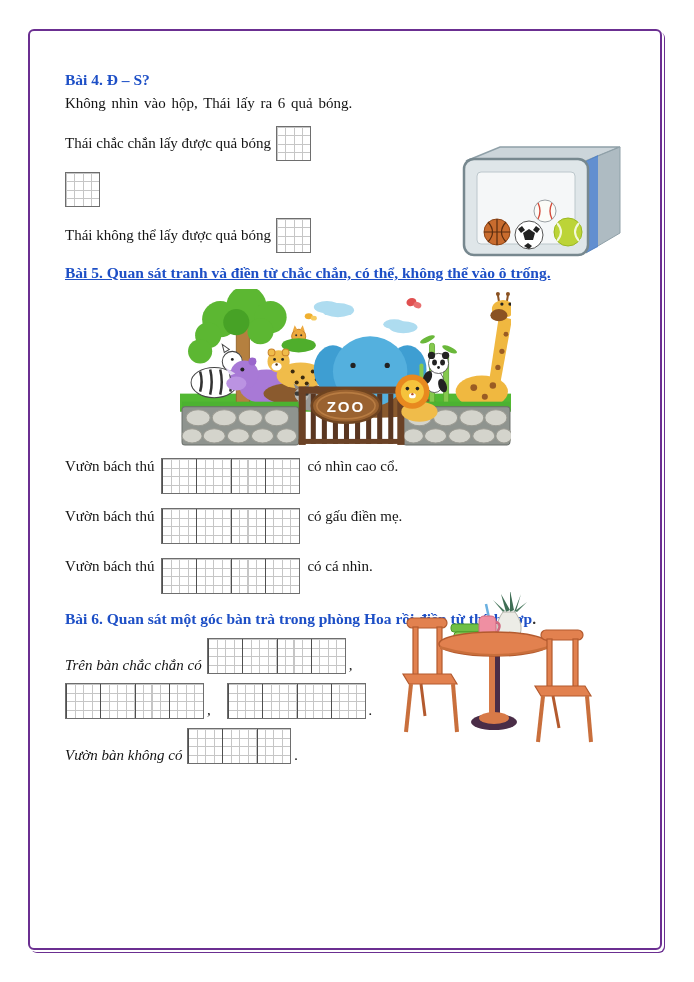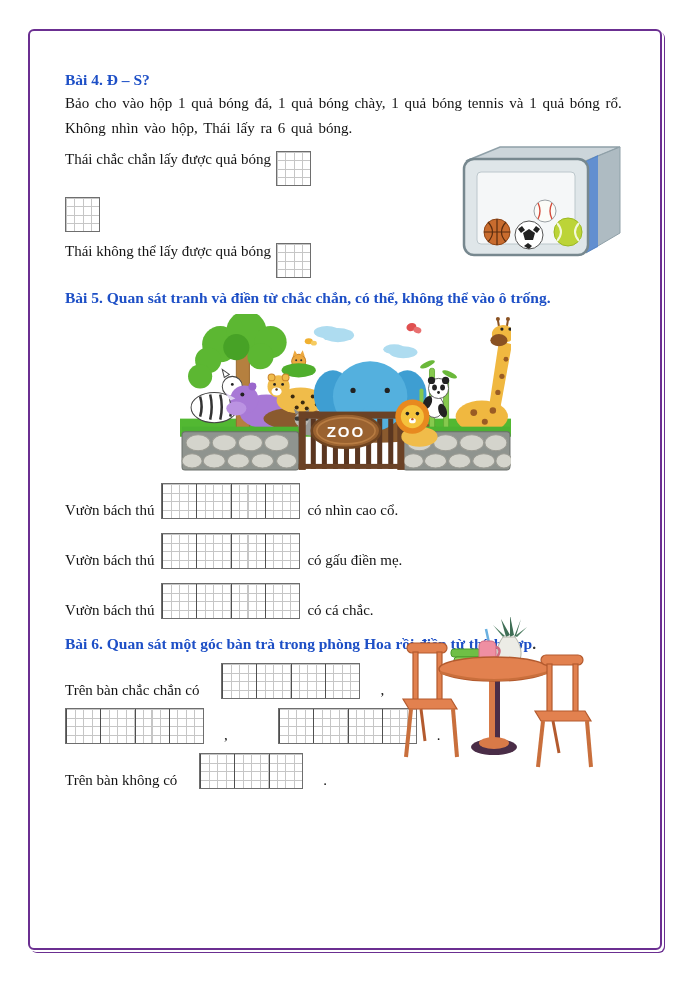"Bảo cho vào hộp 1" p.intro { html: <p>Bảo cho vào hộp 1 quả bóng đá, 1 quả bóng chày, 1 quả bóng tennis và 1 quả bóng rổ.</p> -> none }
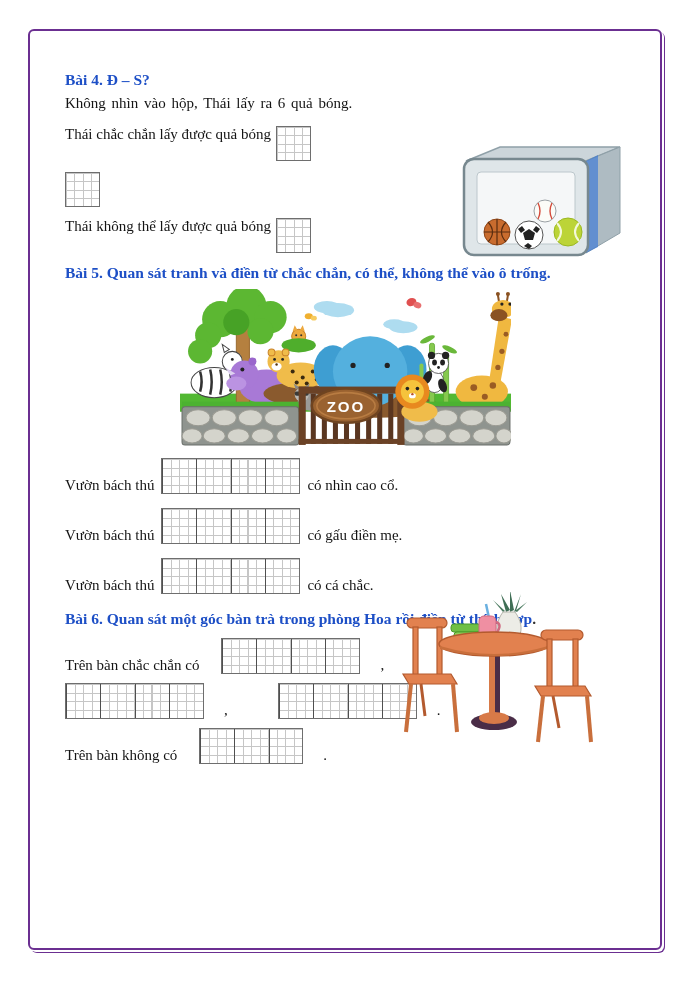"Thái chắc chắn lấy được" .stmt-row { align-items: flex-start -> center }
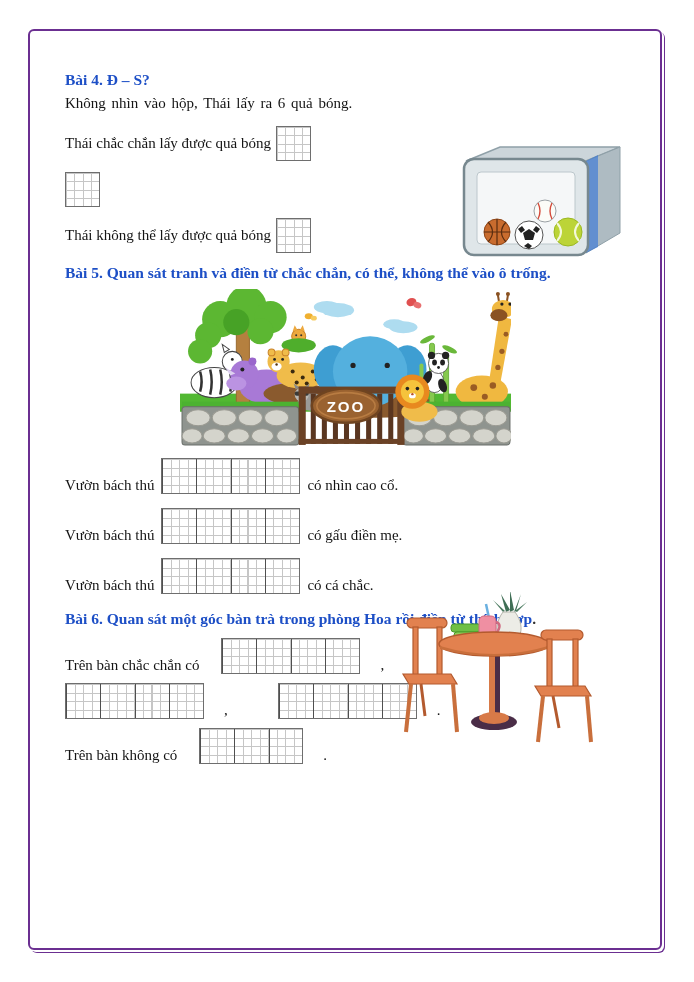"Bài 5. Quan sát tranh" .ex5-head { text-decoration: none -> underline }
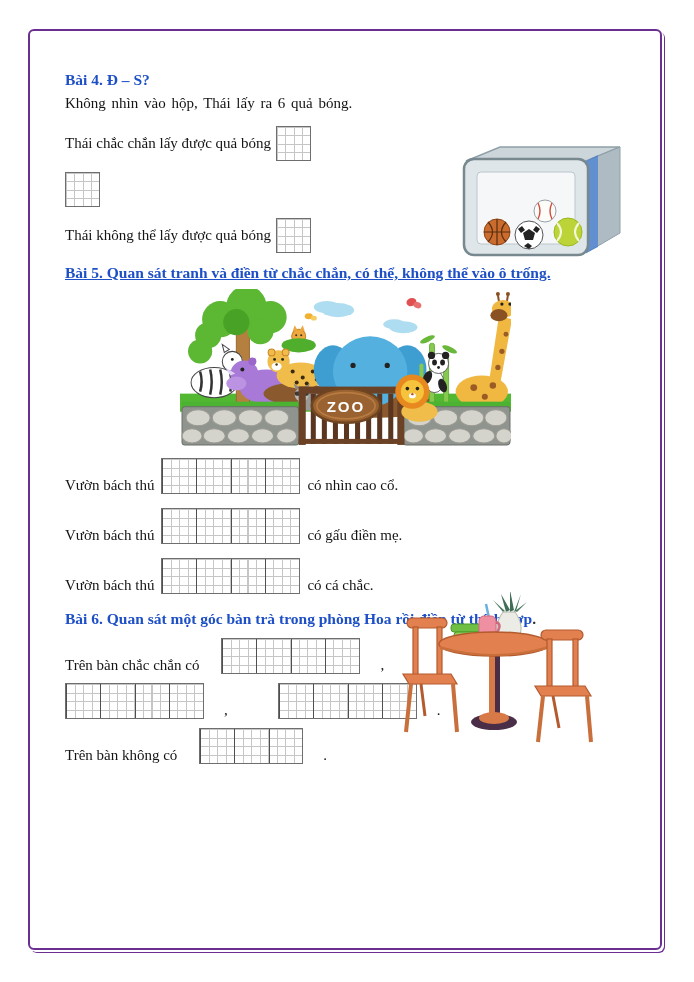"Vườn bách thú" .fill-row { align-items: flex-end -> flex-start }
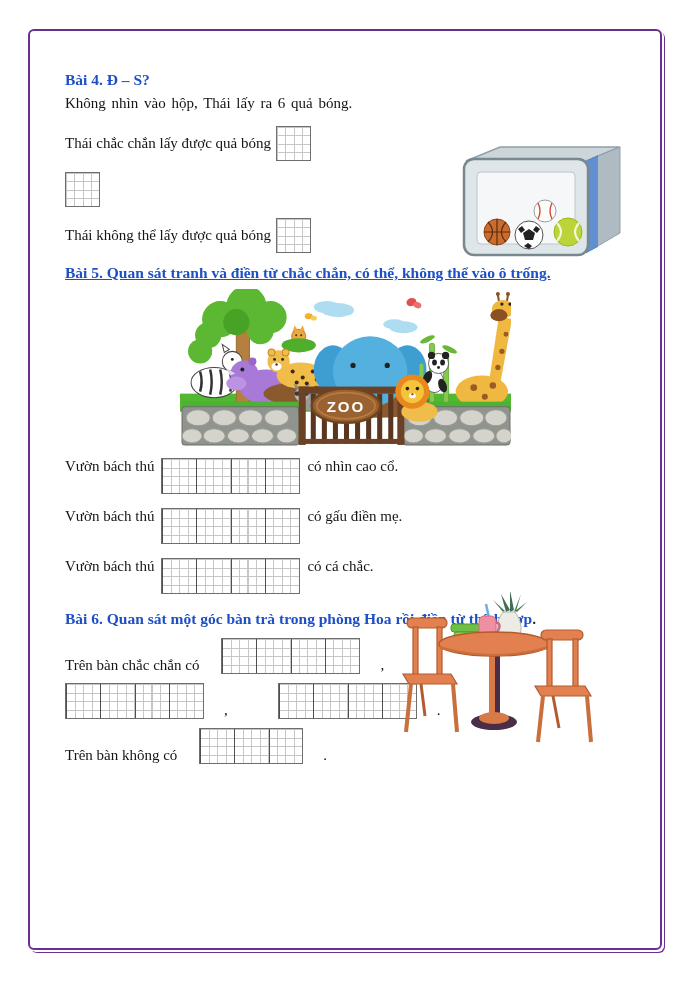"có cá chắc." span { text: chắc -> nhìn }
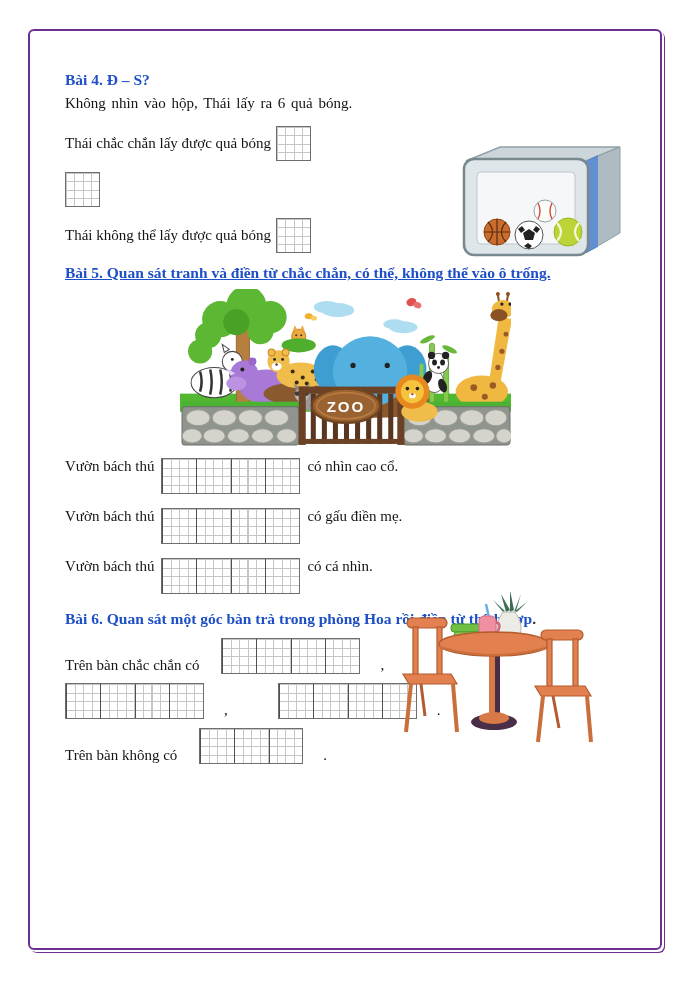"Trên bàn chắc chắn có" .hrow { font-style: none -> italic; gap: 22px -> 5px }
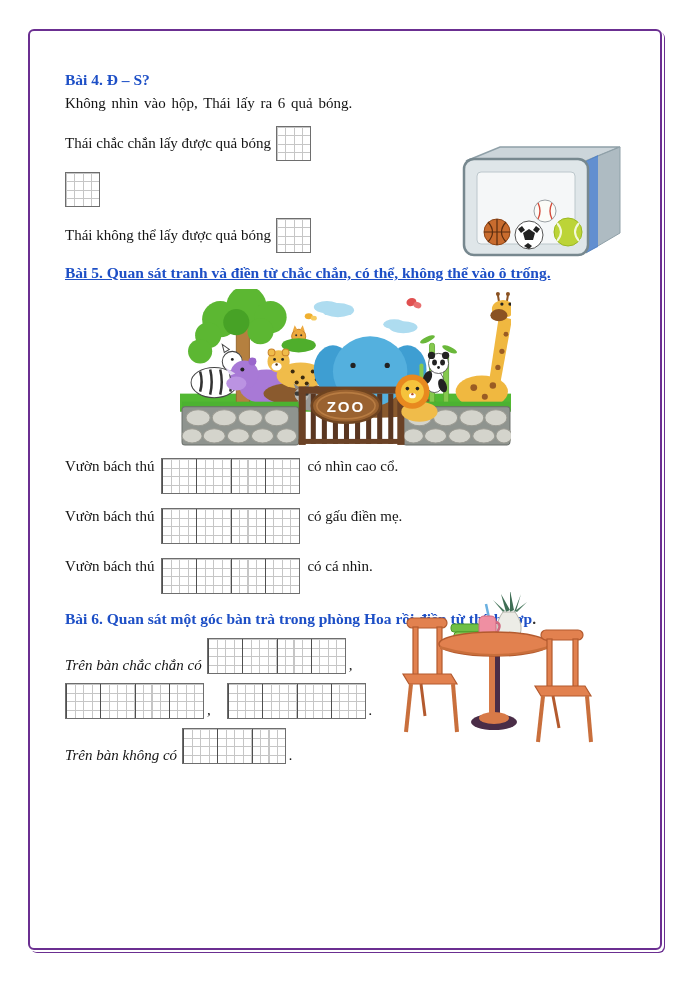"Trên bàn không có" span { text: Trên -> Vườn }
